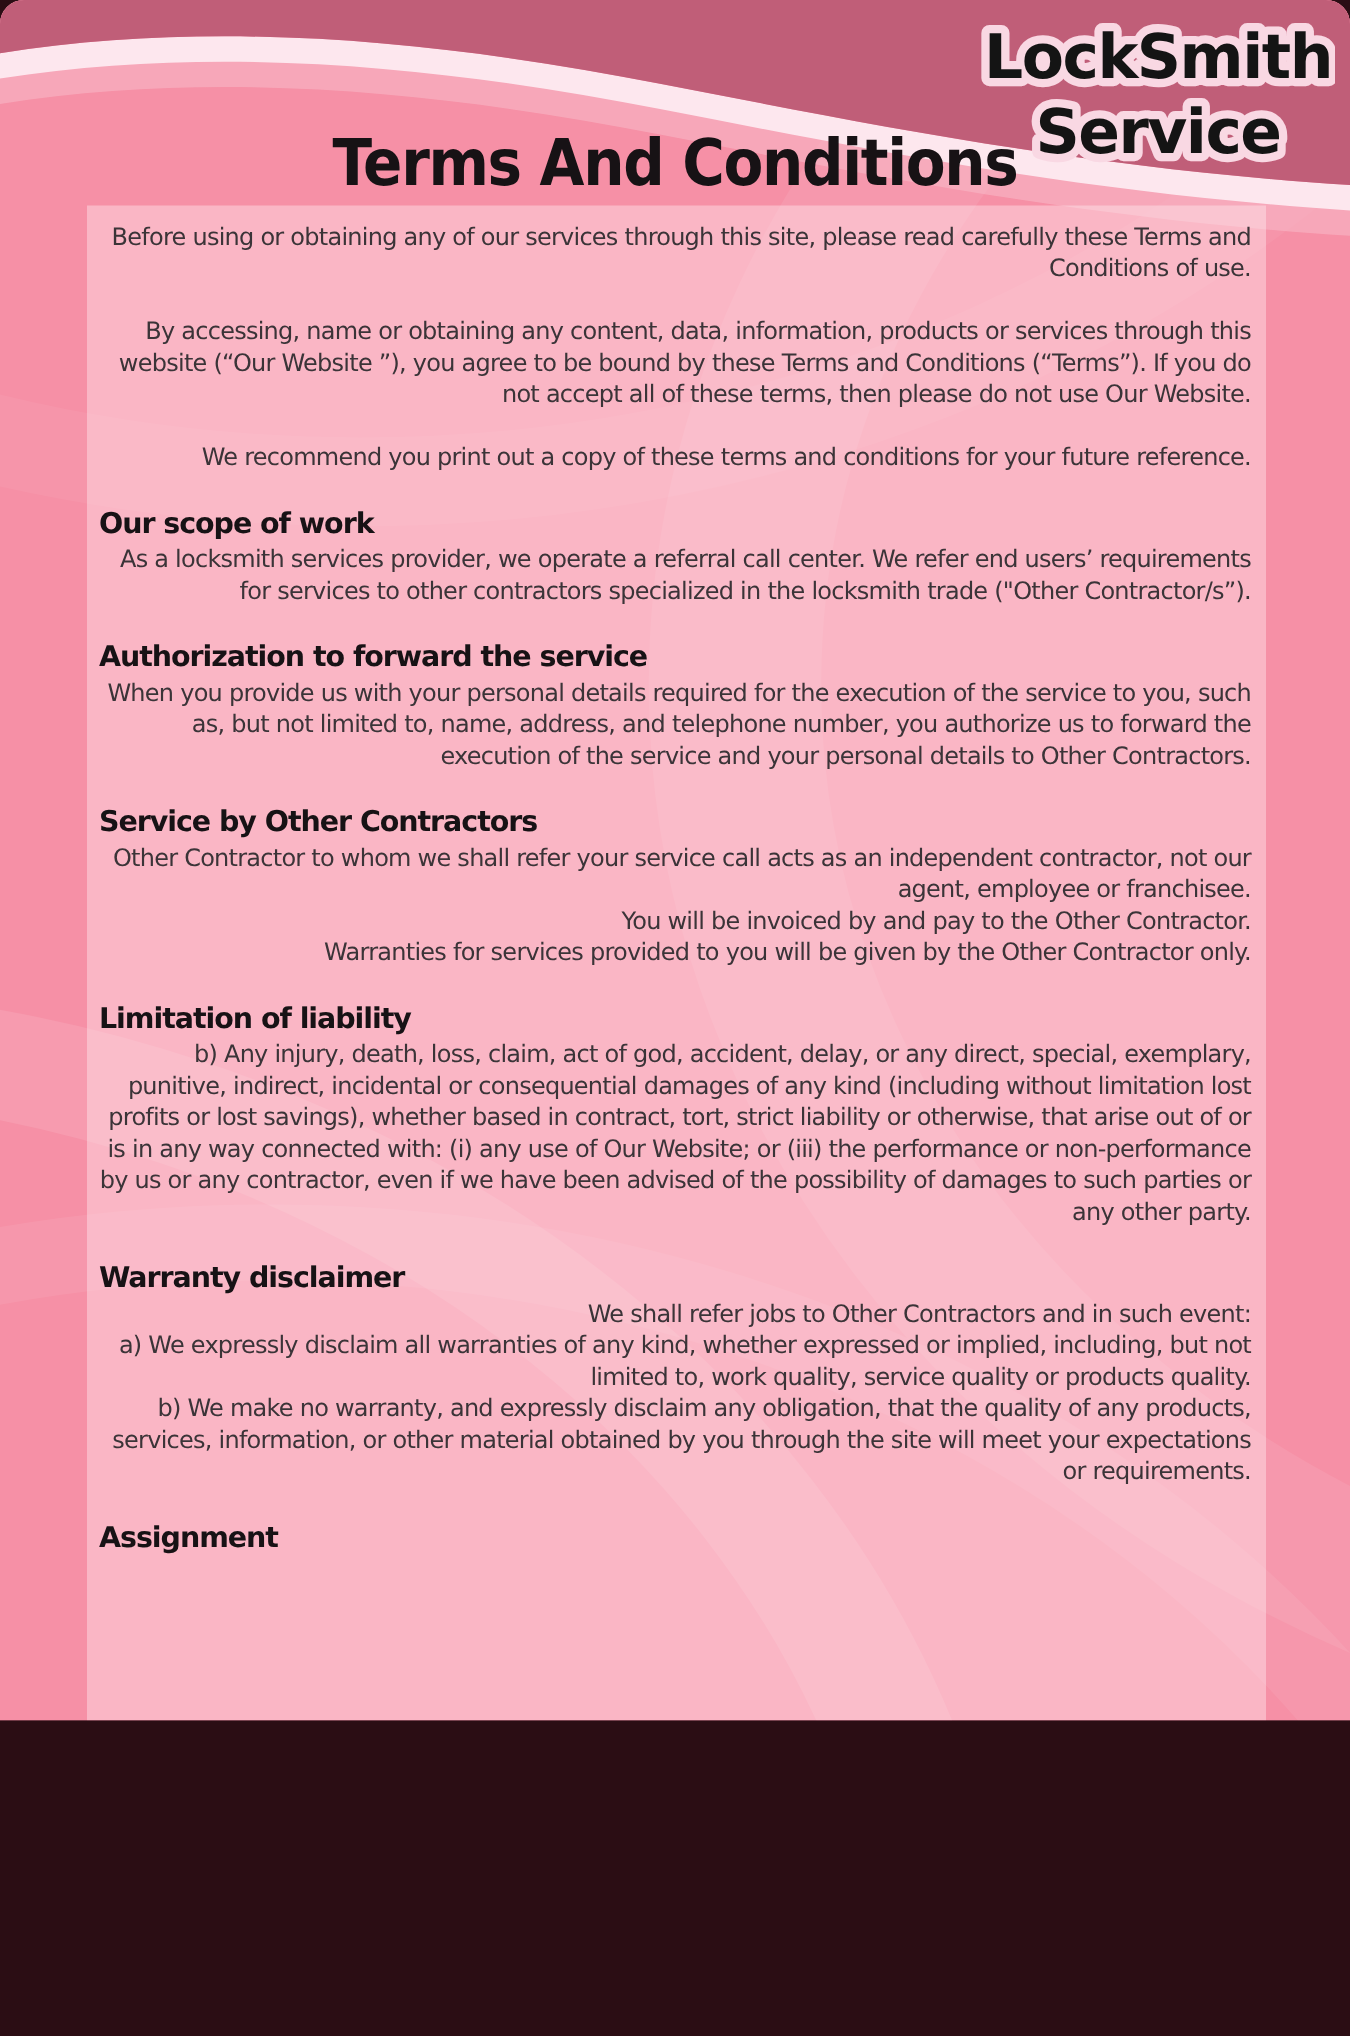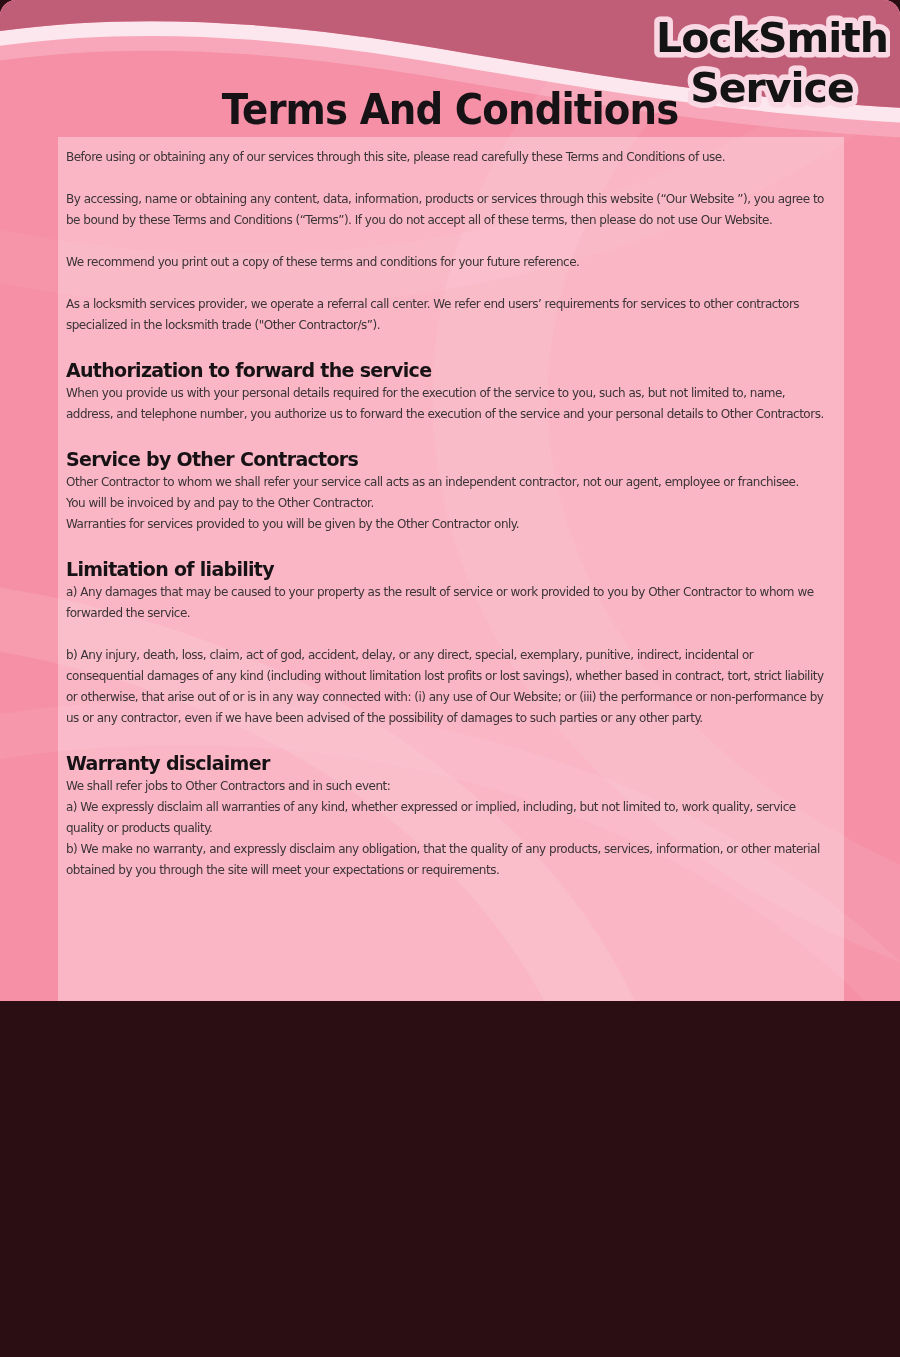"LockSmith" .page { height: 1001px -> 1147px }
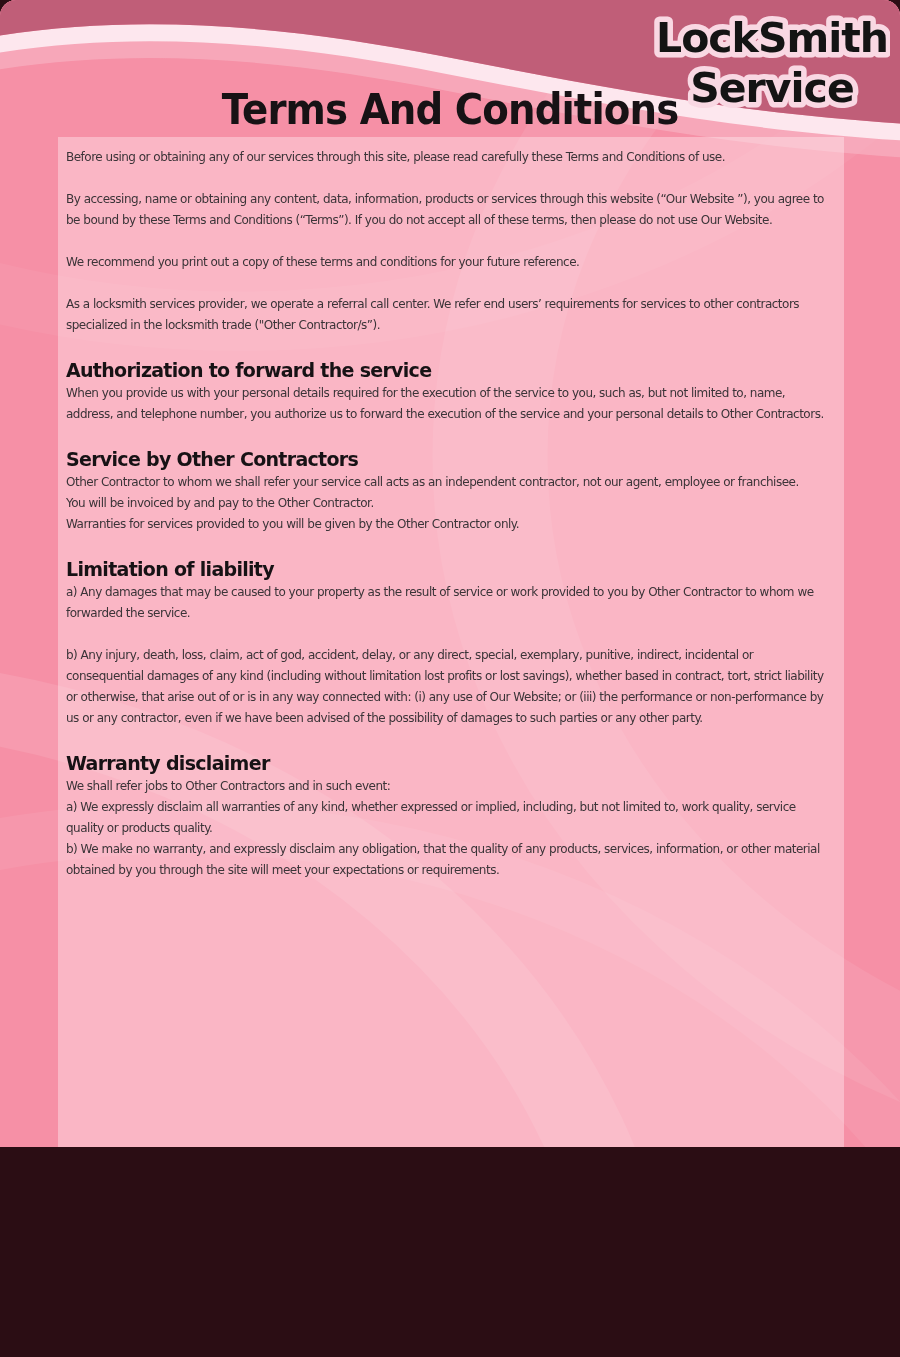"Before using or obtaining any" .para { font-size: 12px -> 16px; text-align: none -> right }
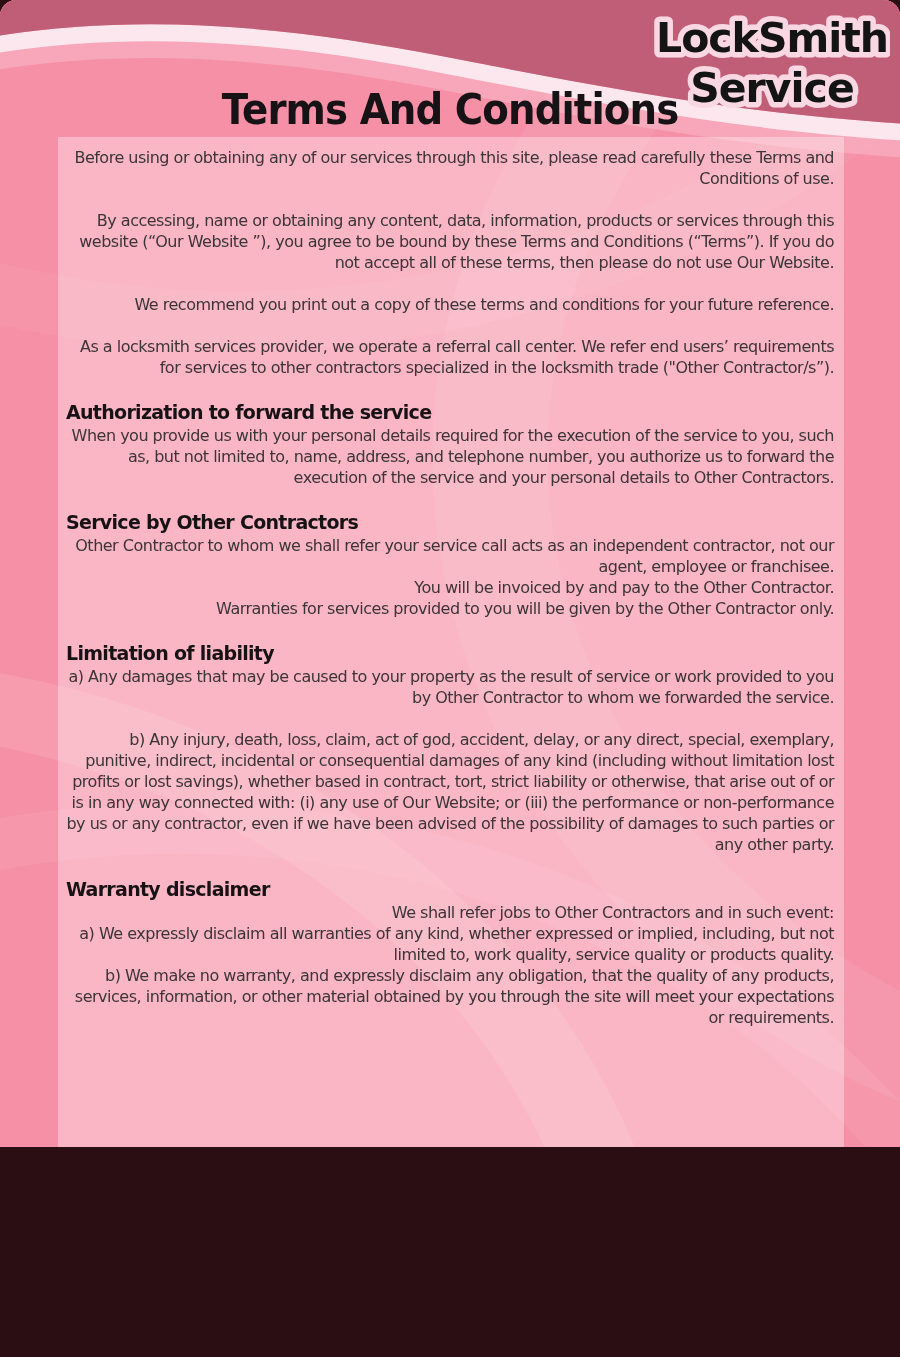"Our scope of work" h2.heading { html: none -> <h2>Our scope of work</h2> }
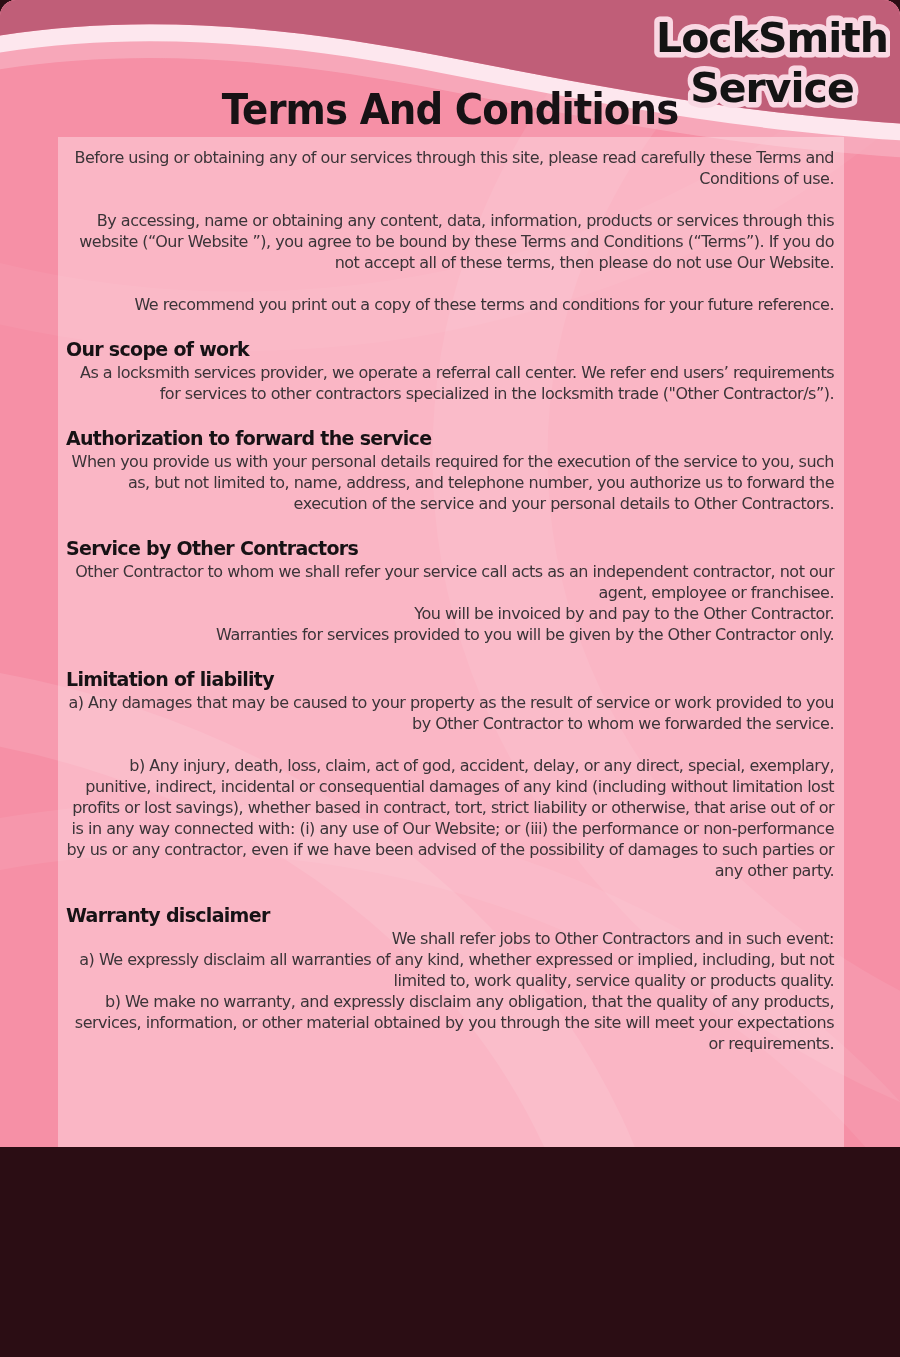"a) Any damages that may" p.para { html: <p>a) Any damages that may be caused to your property as the result of service or work provided to you by Other Contractor to whom we forwarded the service.</p> -> none }
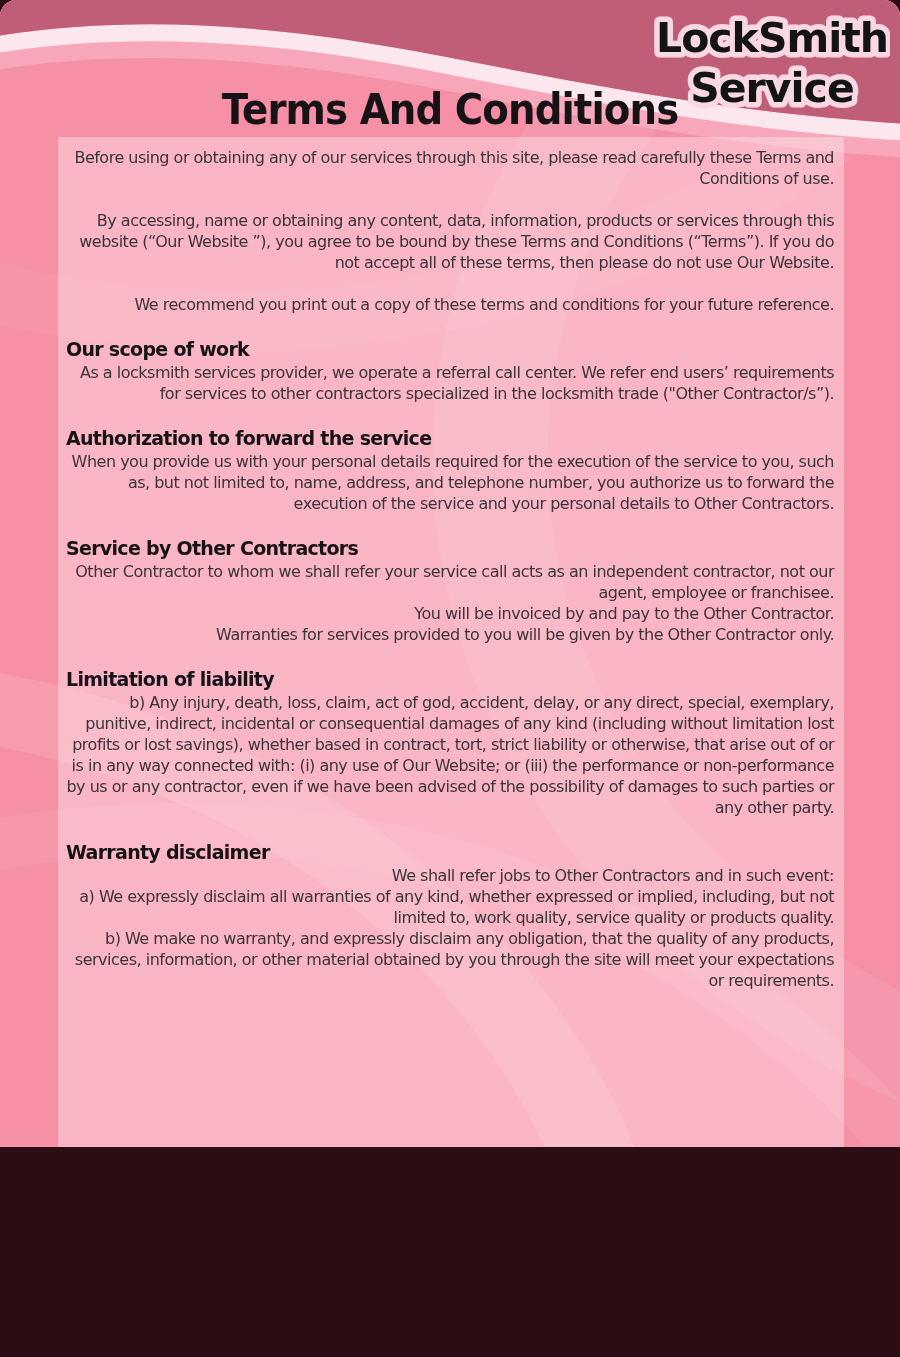"Assignment" h2.heading { html: none -> <h2>Assignment</h2> }
